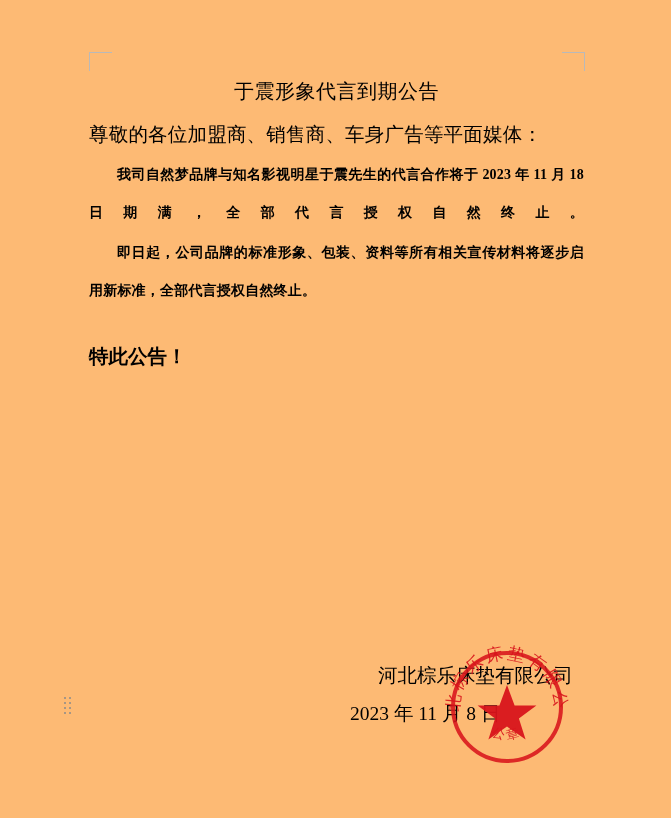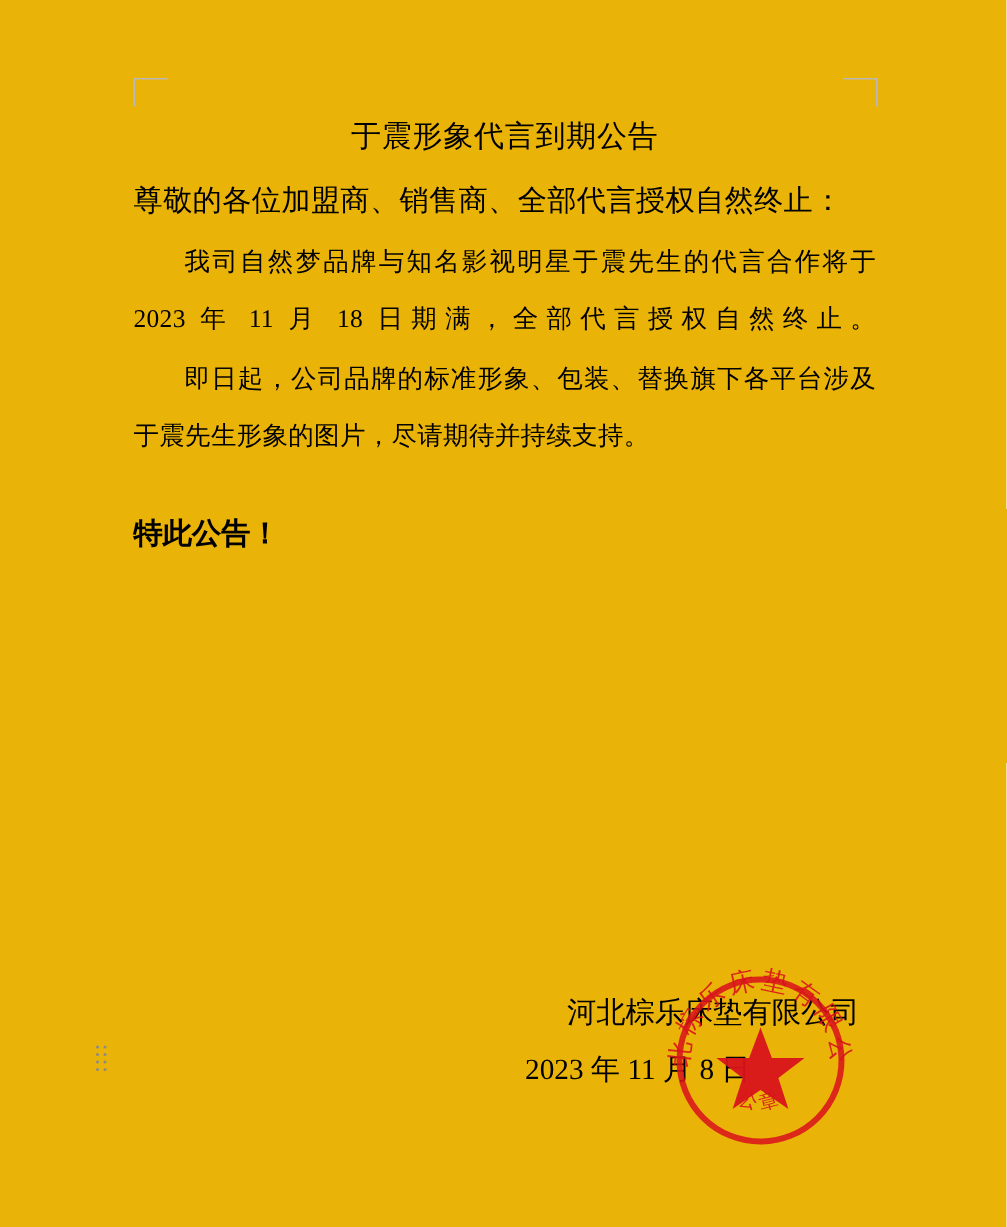"于震形象代言到期公告" .page { background: #eab308 -> #fdba74 }
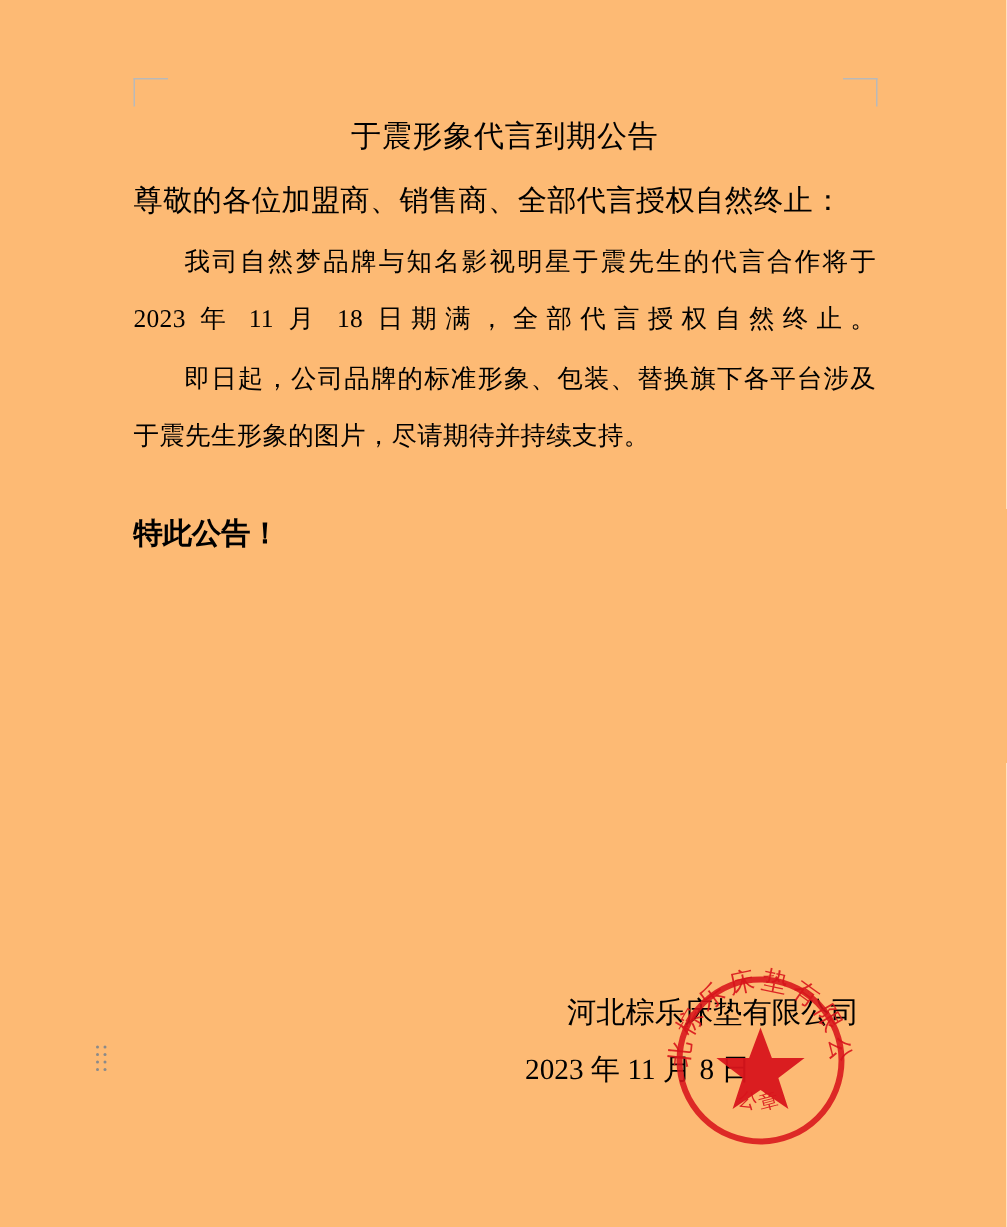"尊敬的各位加盟商、销售商、全部代言授权自然终止：" div.salutation { text: 全部代言授权自然终止 -> 车身广告等平面媒体 }
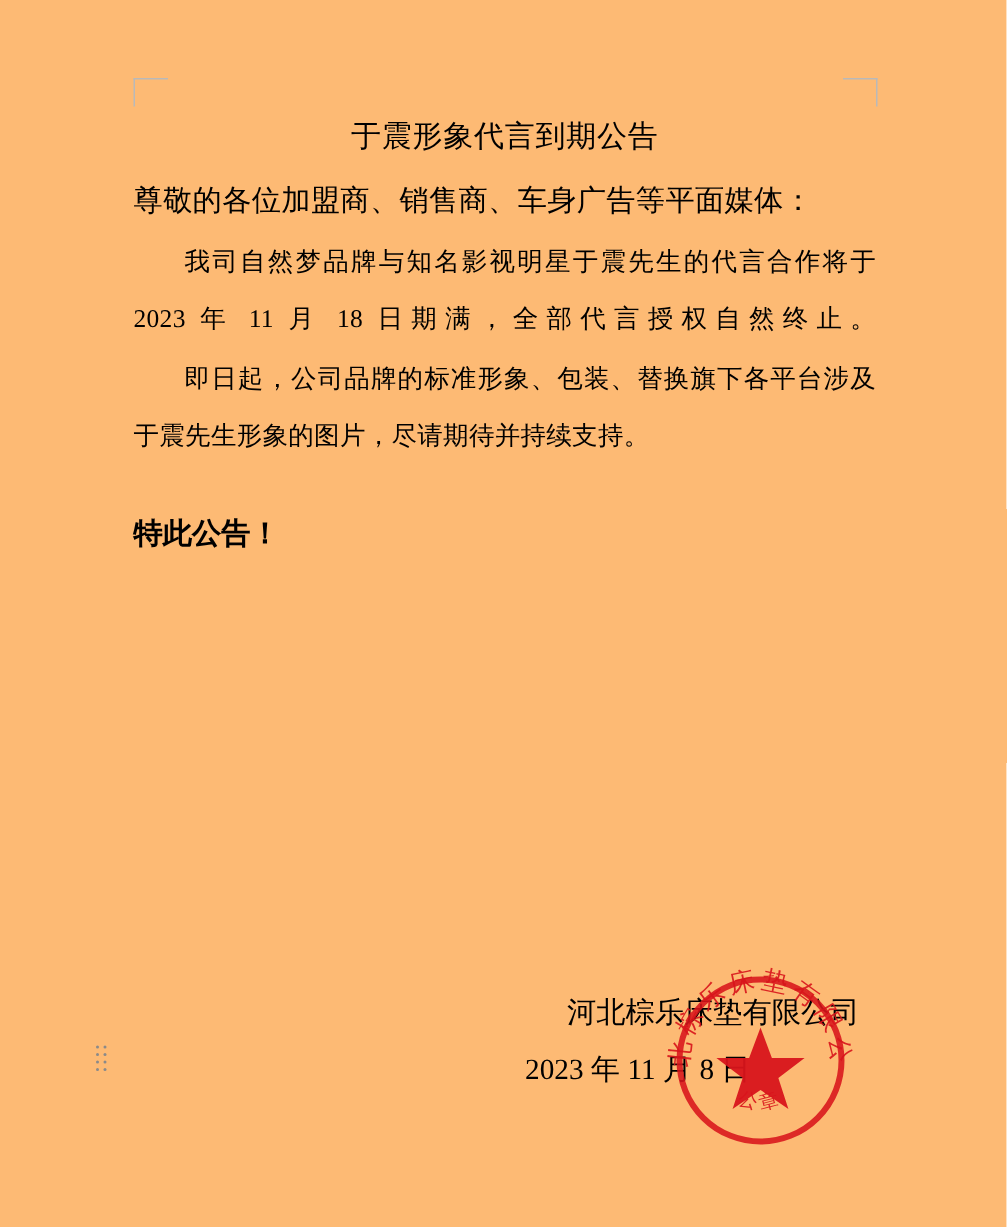"我司自然梦品牌与知名影视明星于震先生的代言合作将于 2023 年 11 月" p.para { font-size: 17px -> 14px; font-weight: none -> bold }
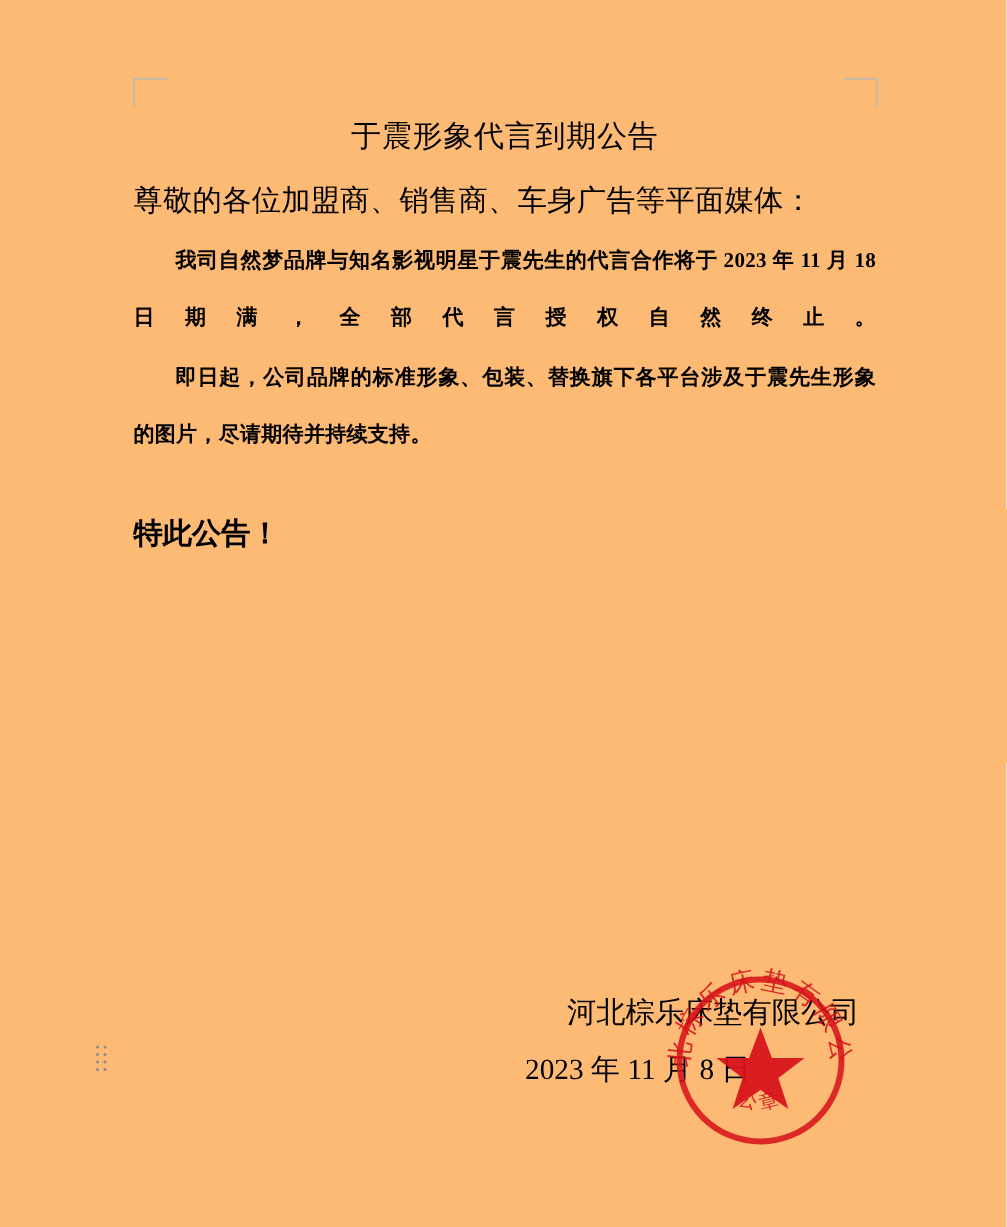"即日起，公司品牌的标准形象、包装、替换旗下各平台涉及于震先生形象的图片，尽请期待" p.para { text: 替换旗下各平台涉及于震先生形象的图片，尽请期待并持续支持 -> 资料等所有相关宣传材料将逐步启用新标准，全部代言授权自然终止 }
